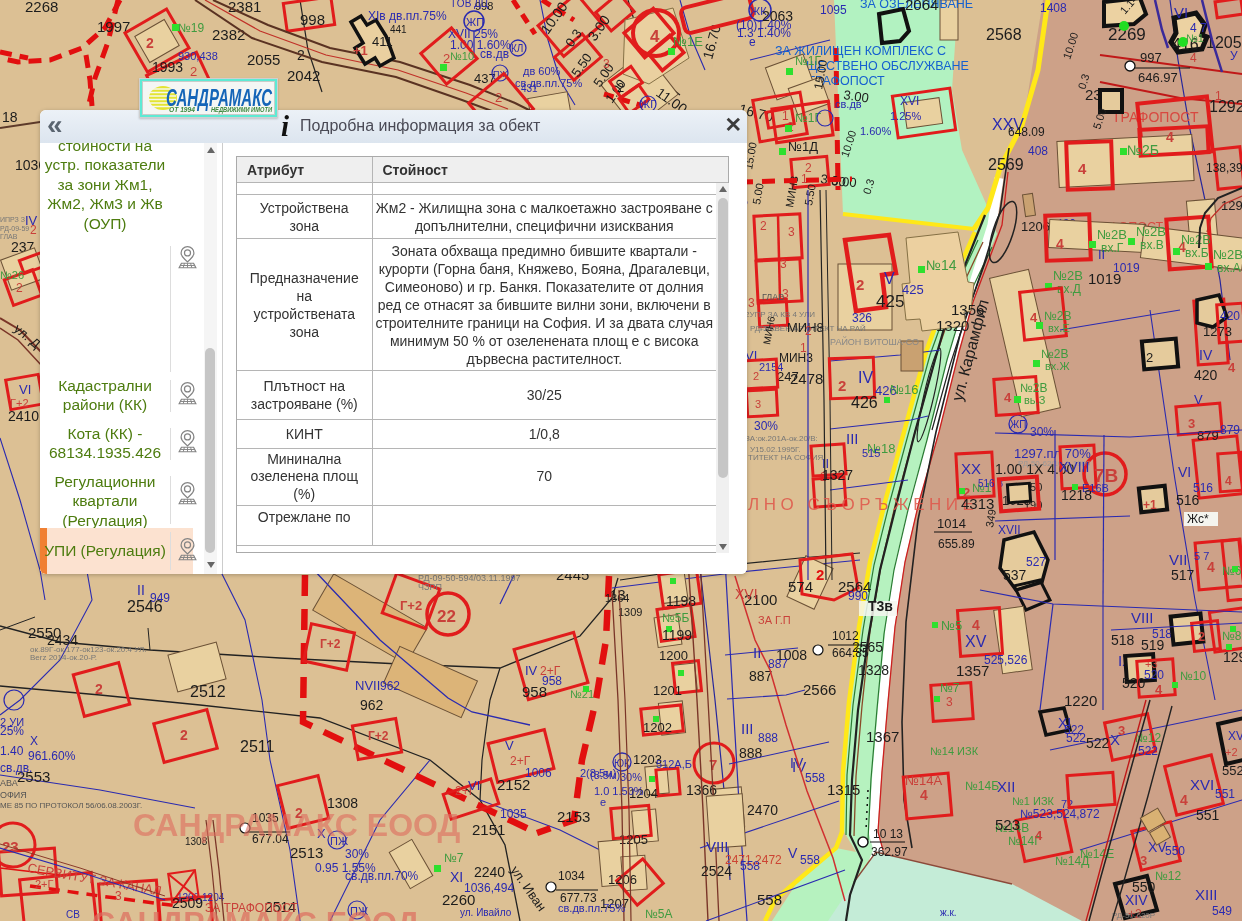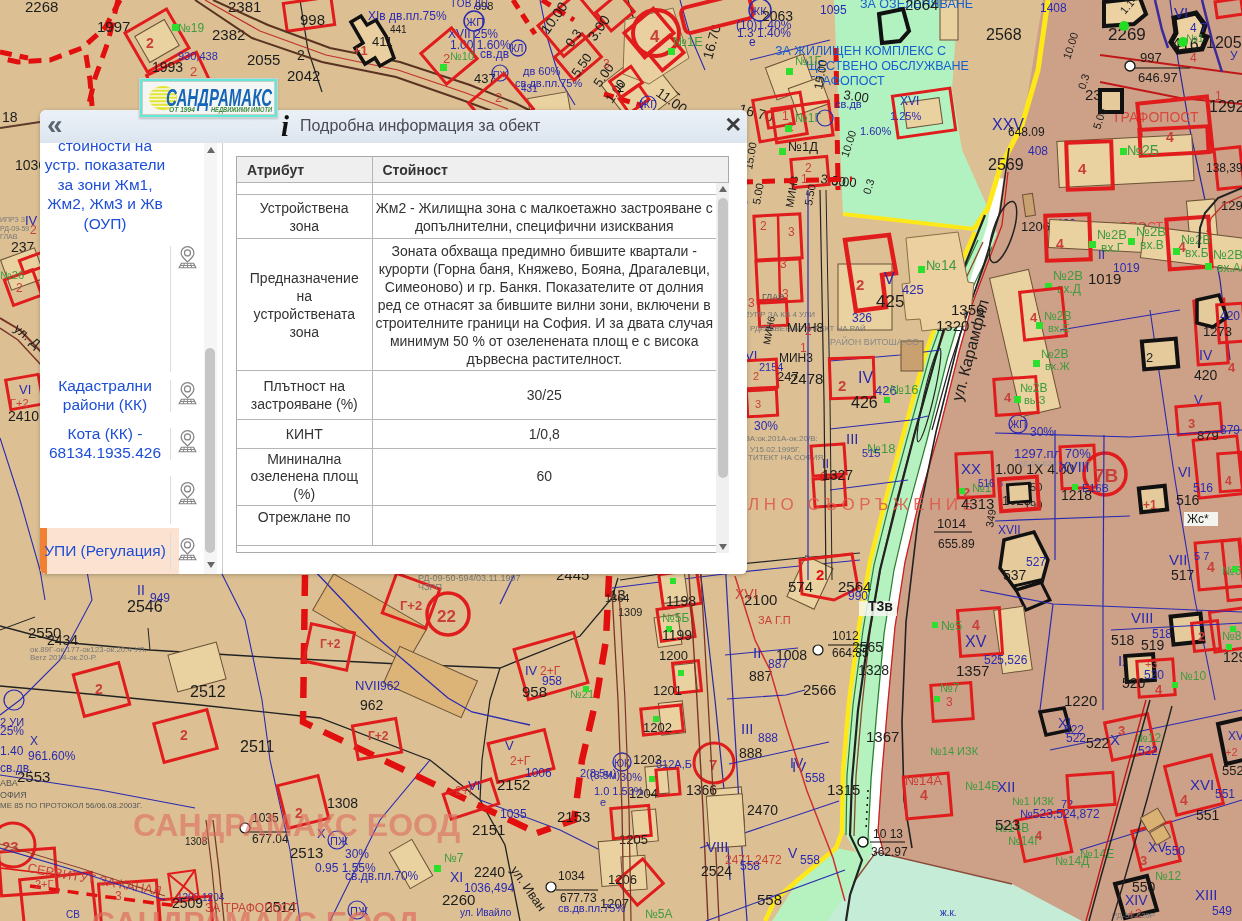"стойности на устр. показатели за" .sitem { color: #1d4ed8 -> #4d7c0f }
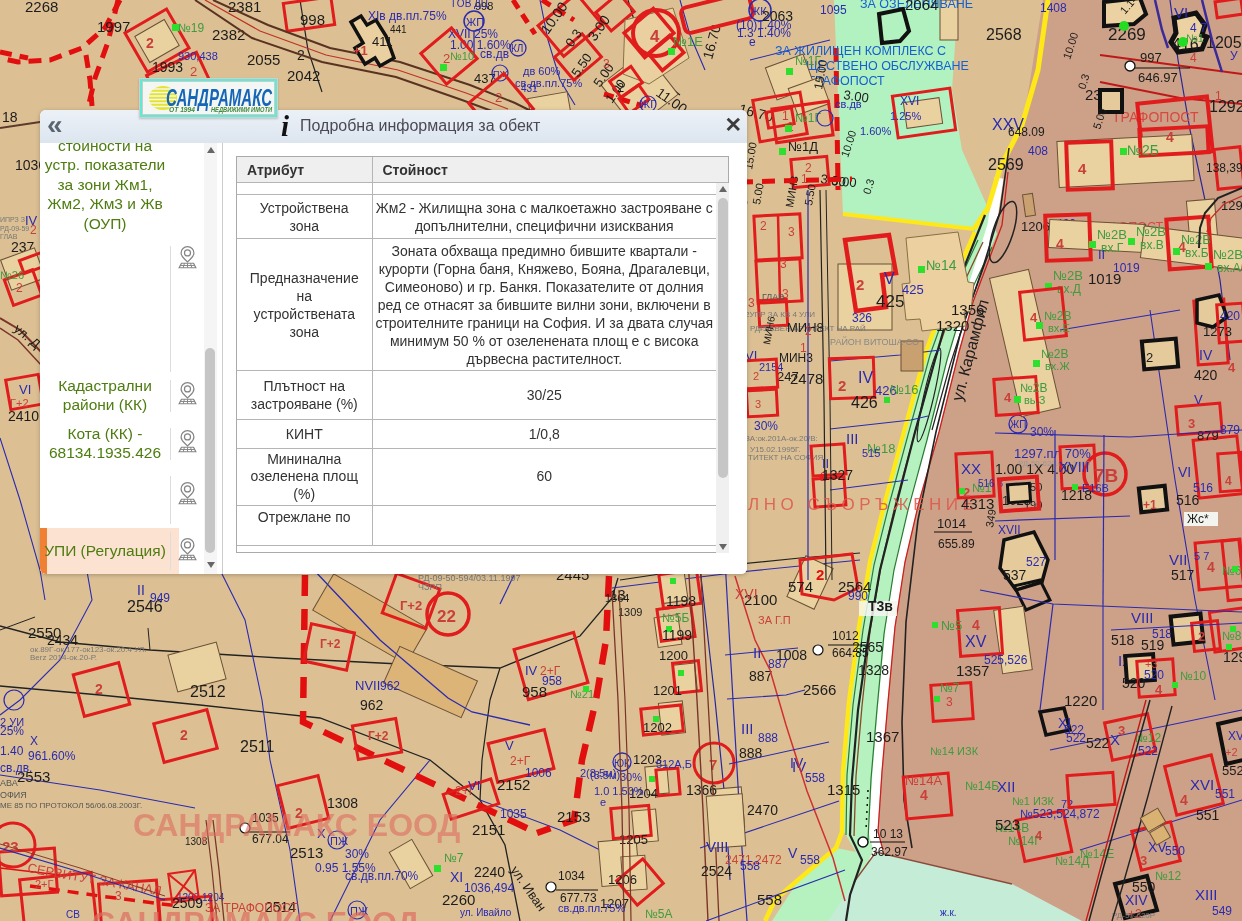"Регулационни квартали (Регулация)" div.txt { html: none -> <div>Регулационни квартали (Регулация)</div> }
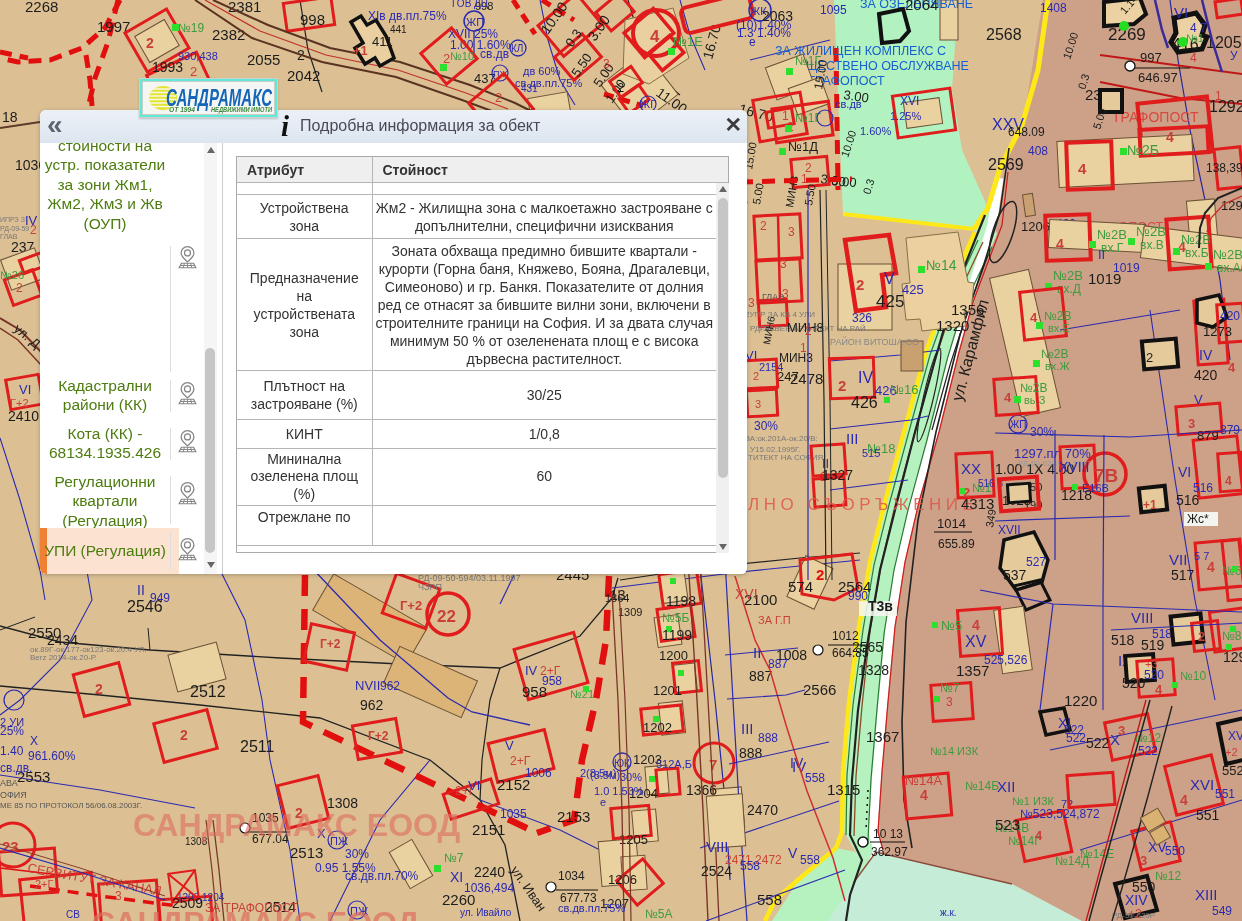"60" td { text: 60 -> 70 }
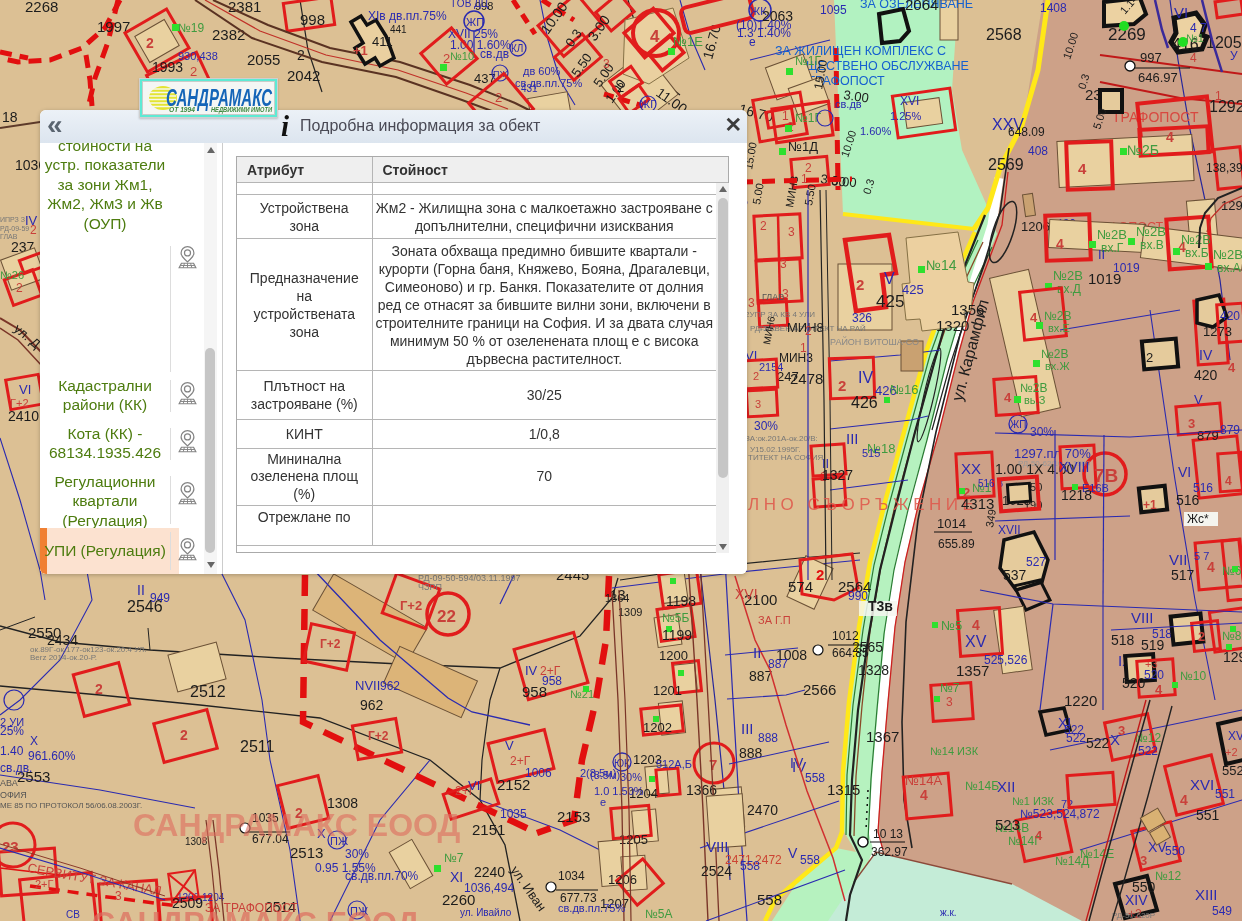"УПИ (Регулация)" div.sitem { width: 139px -> 153px }
